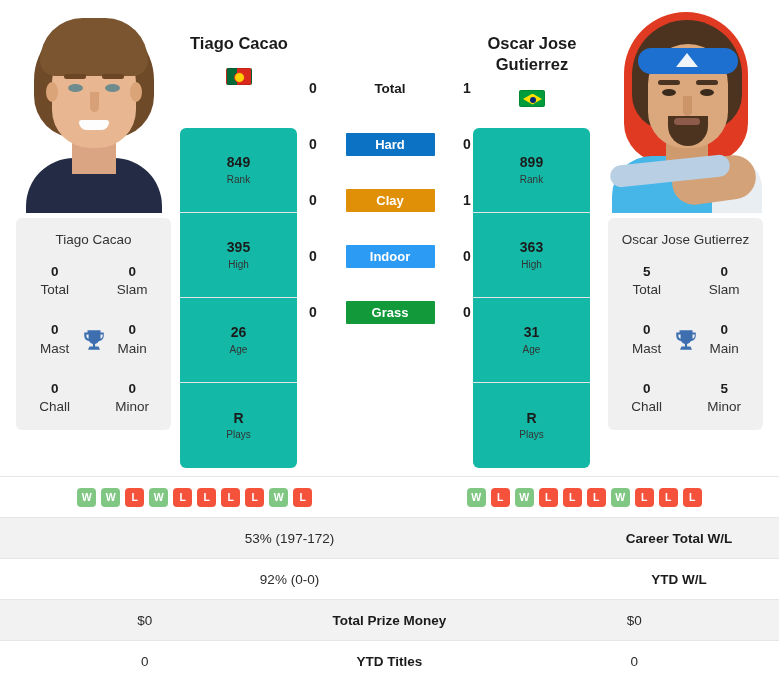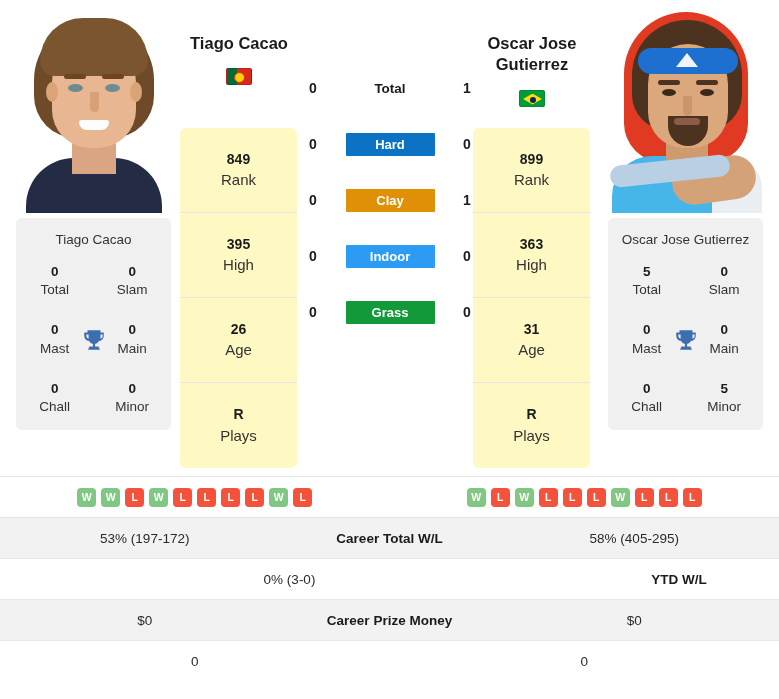"849" .mid-card { background: #fef9c3 -> #14b8a6 }
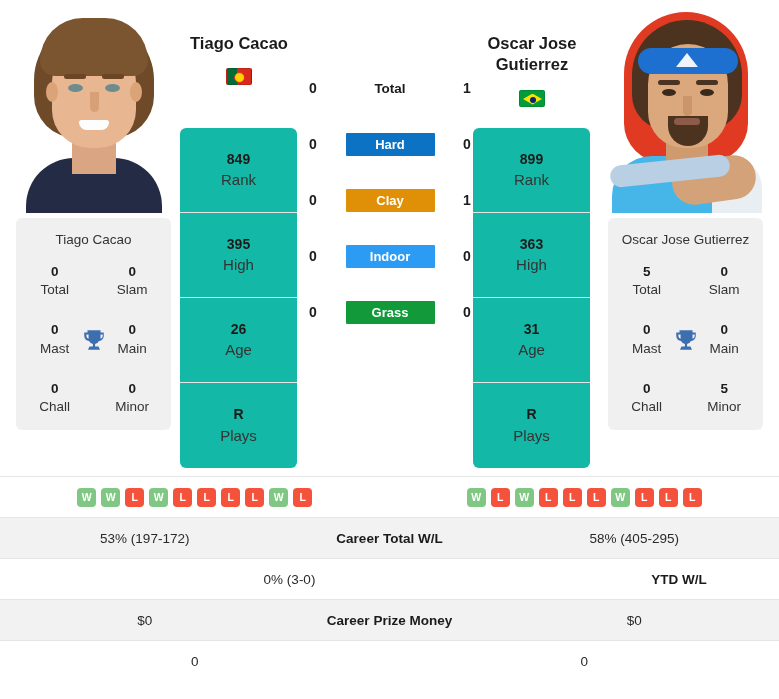"Rank" .mid-lab { font-size: 15px -> 10px }
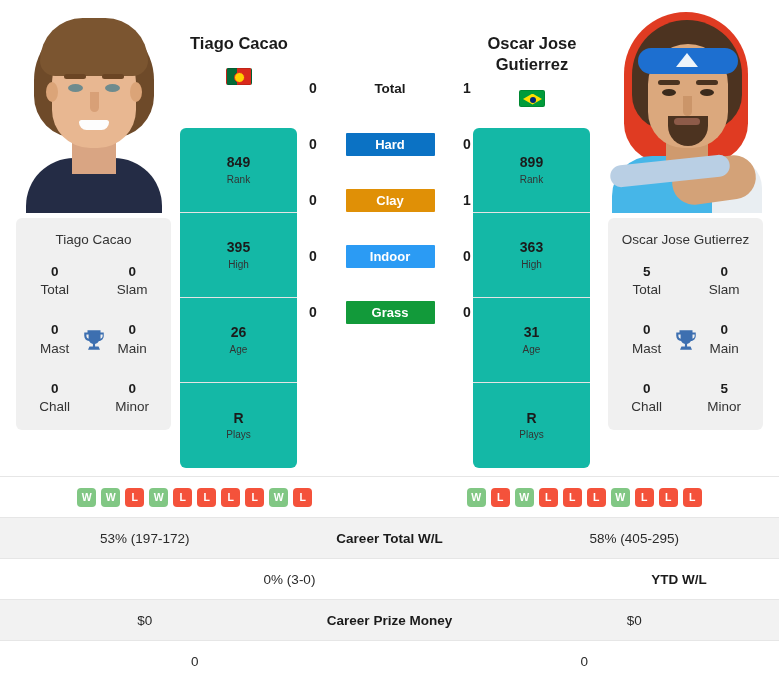"58% (405-295)" div.tcell { html: <div>58% (405-295)</div> -> none }
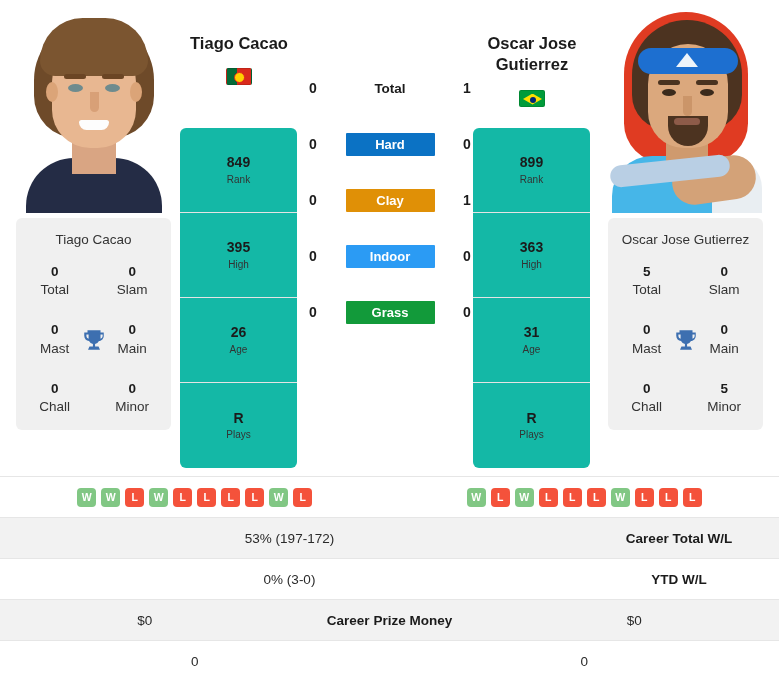"0% (3-0)" div.tcell { text: 0% (3-0 -> 92% (0-0 }
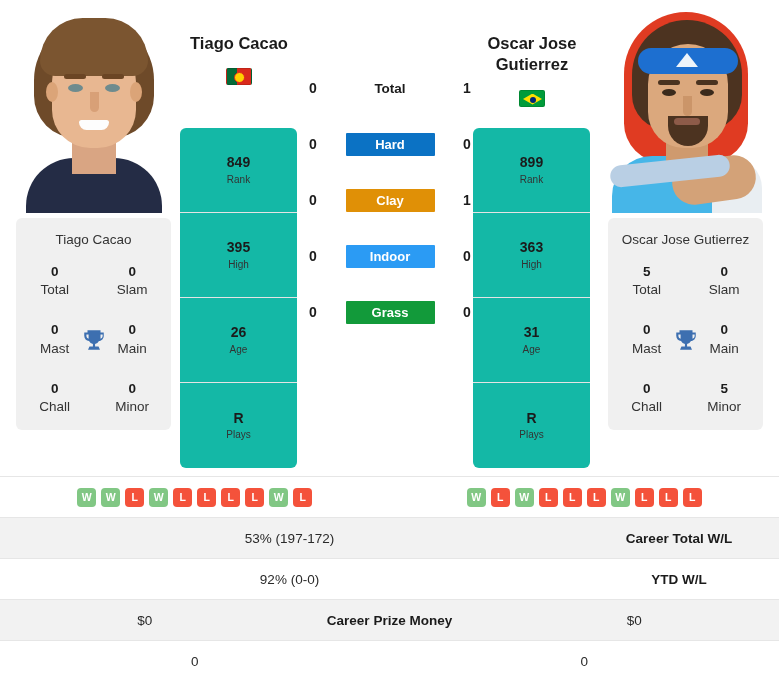"Career Prize Money" div.tcell { text: Career -> Total }
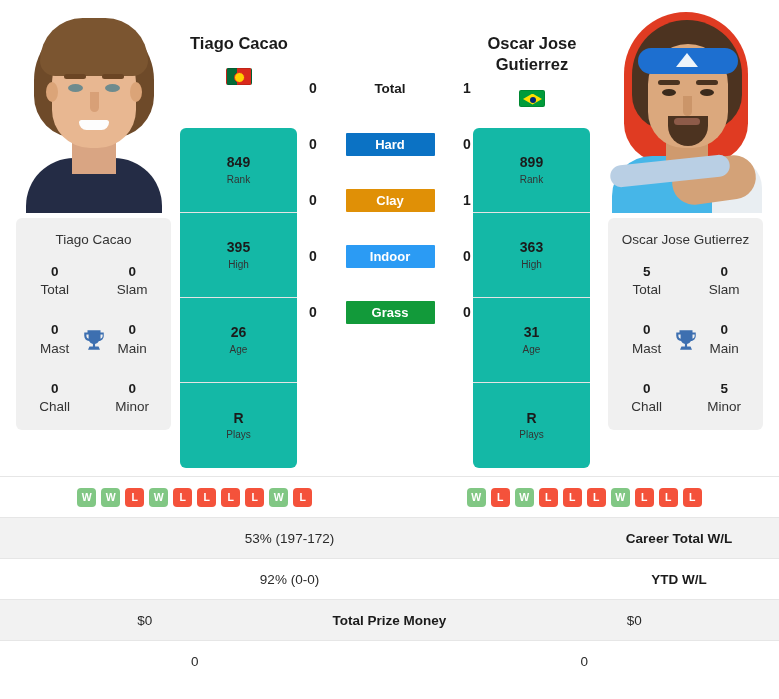"YTD Titles" div.tcell { html: none -> <div>YTD Titles</div> }
